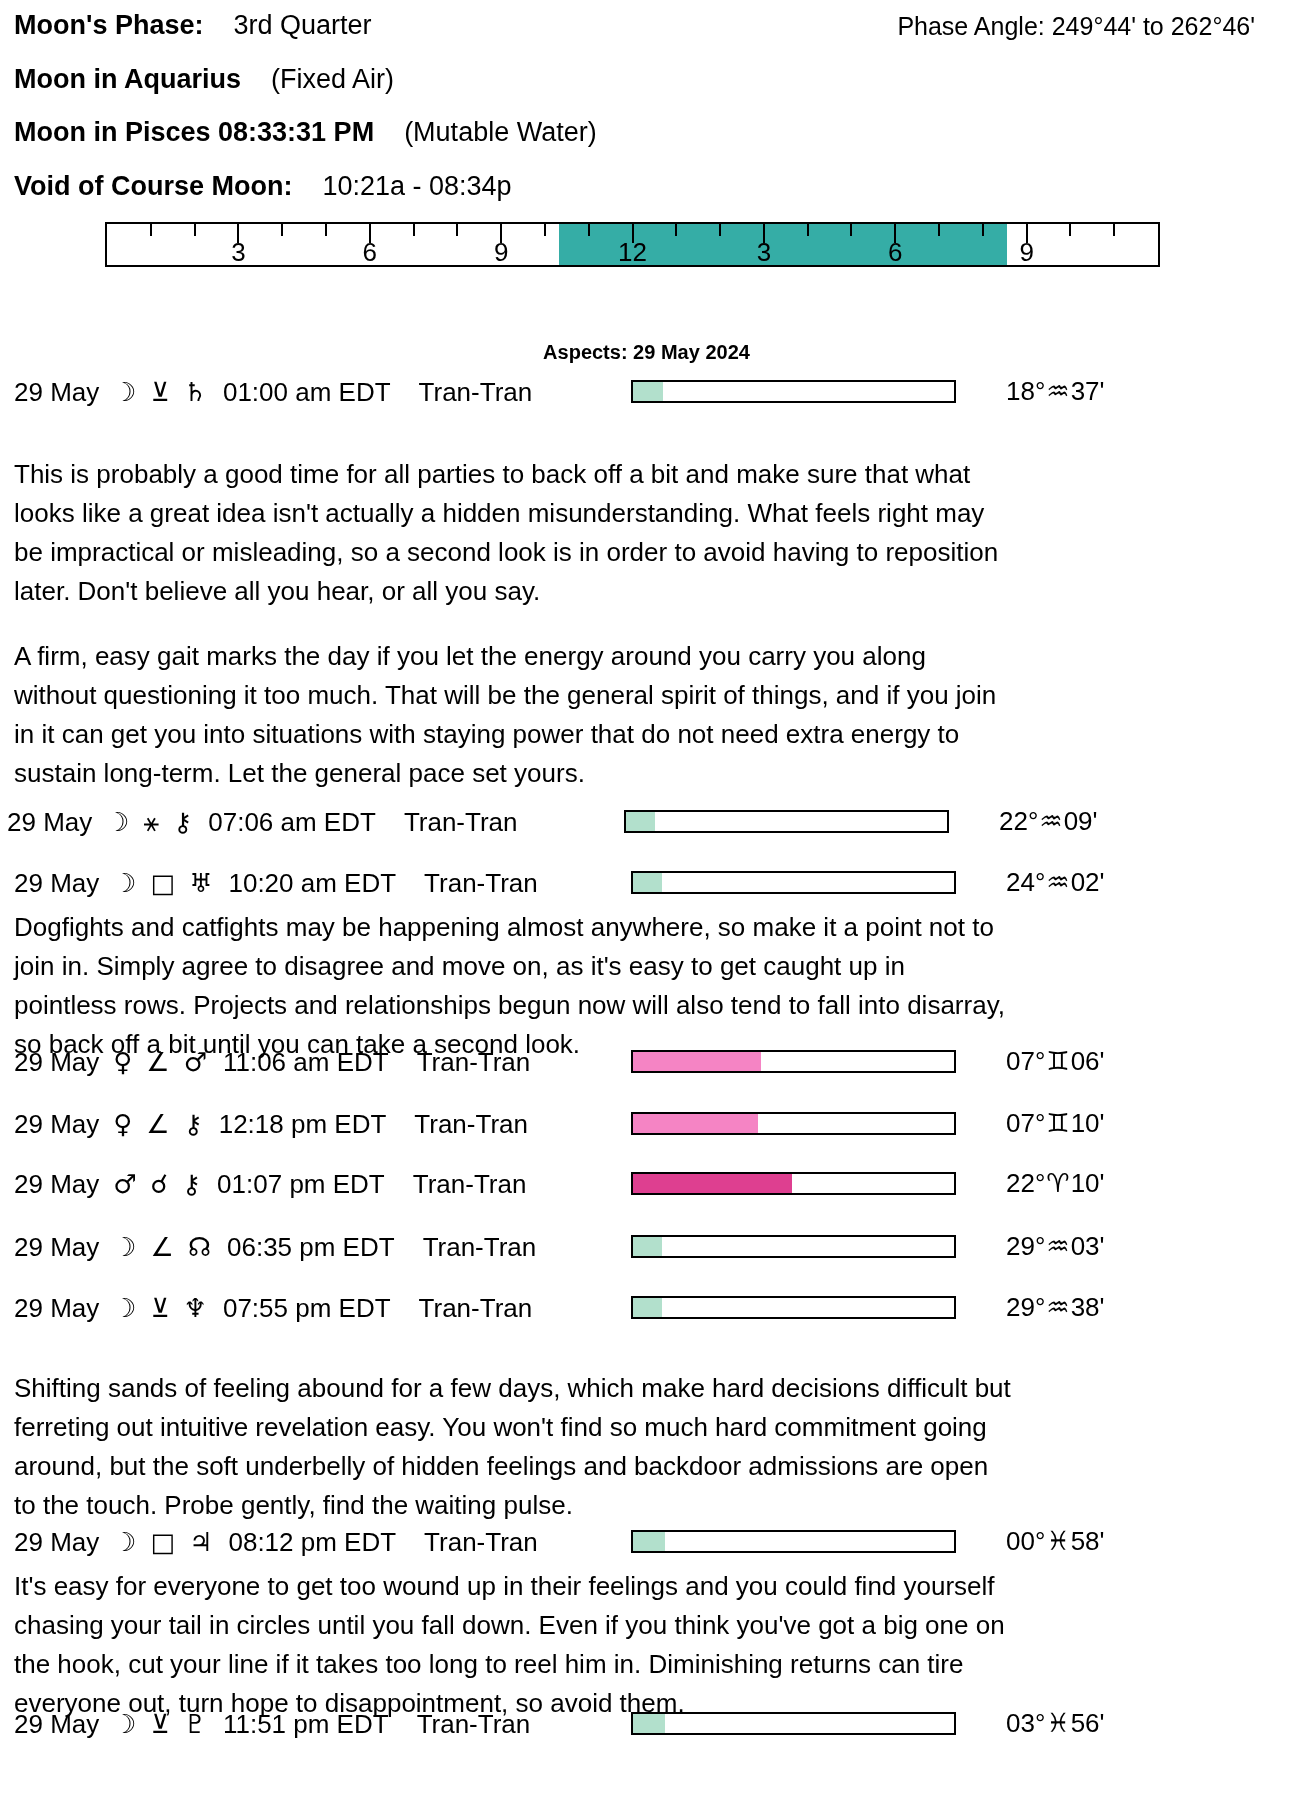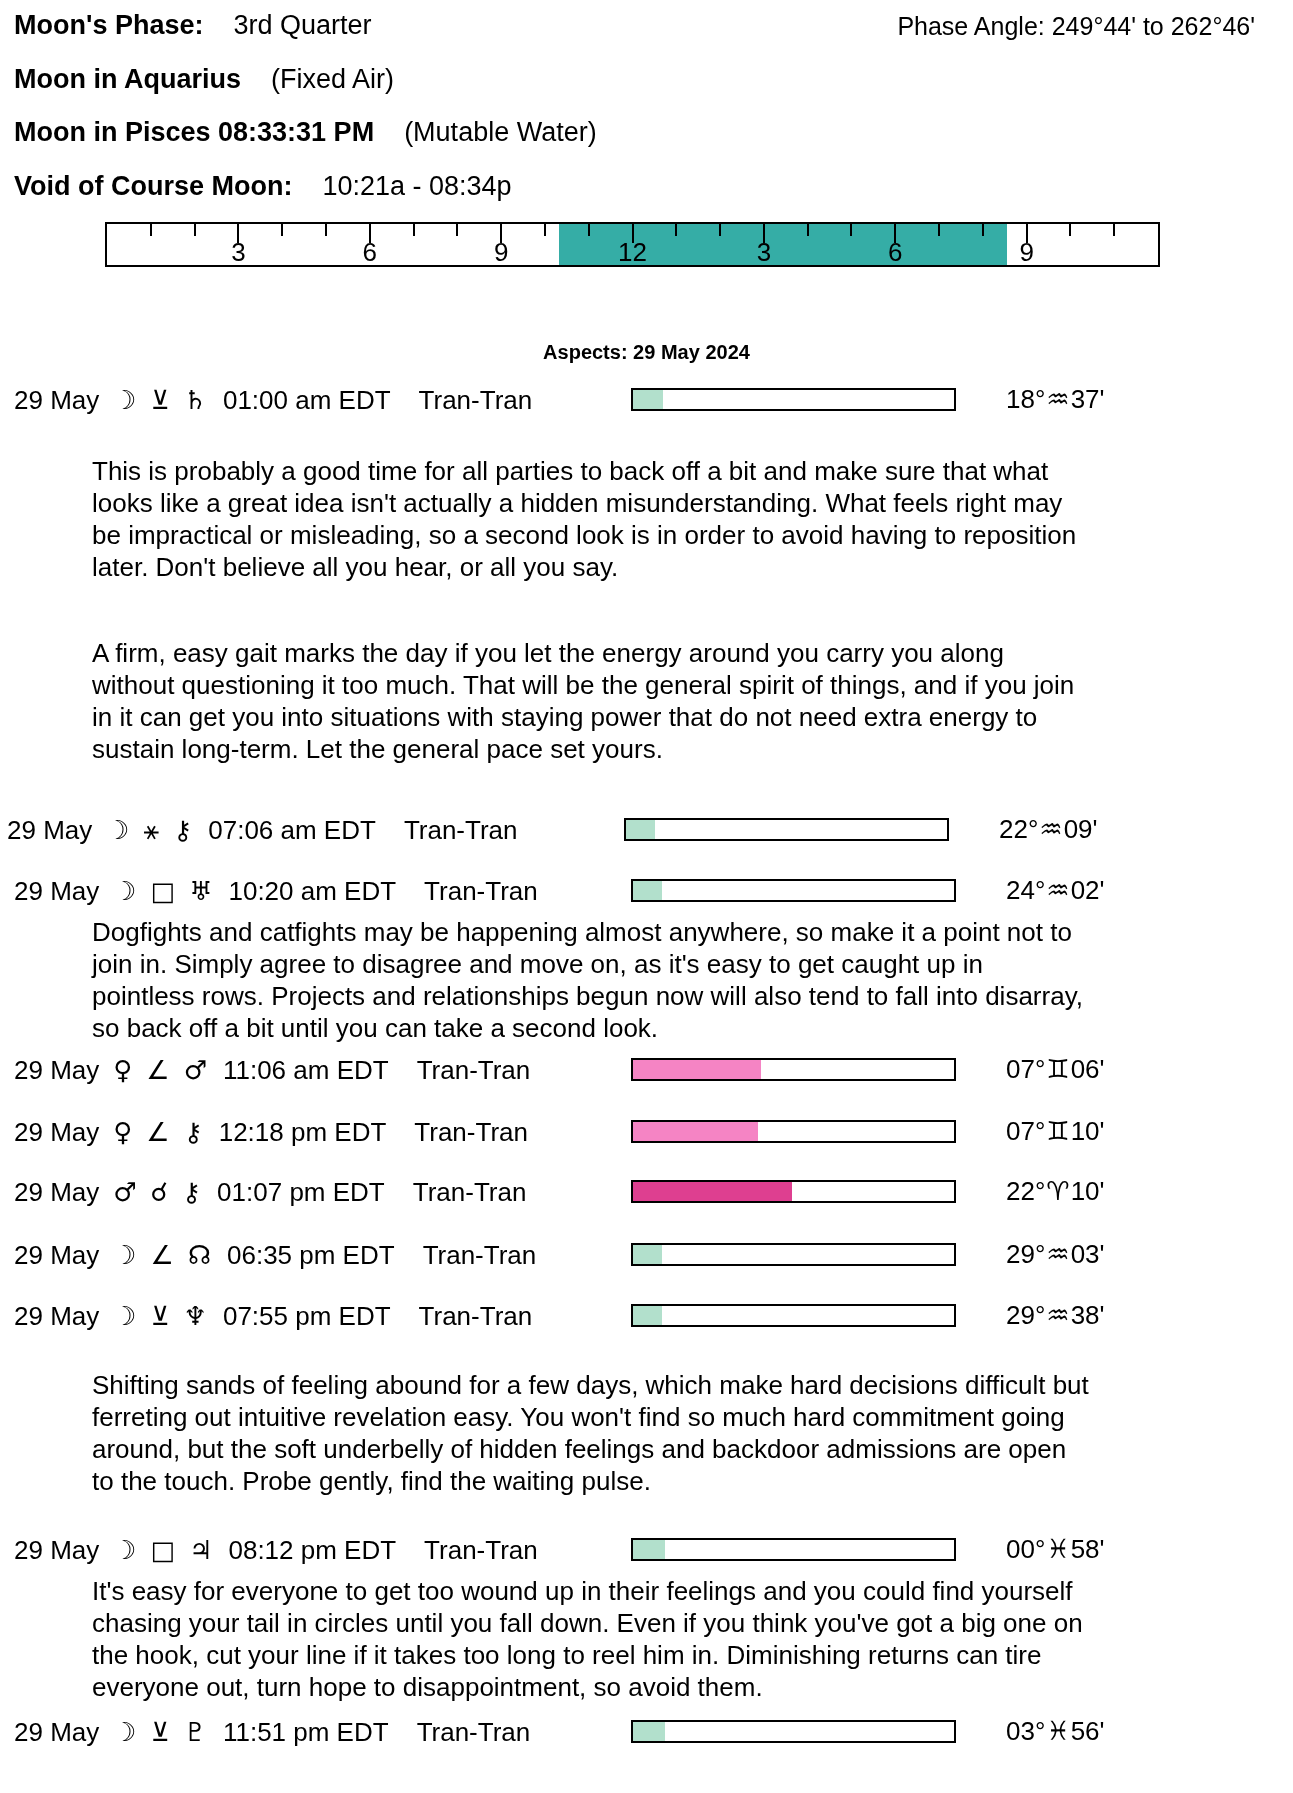"29 May ☽ ⊻ ♄" .row-line { margin-top: 8px -> none }
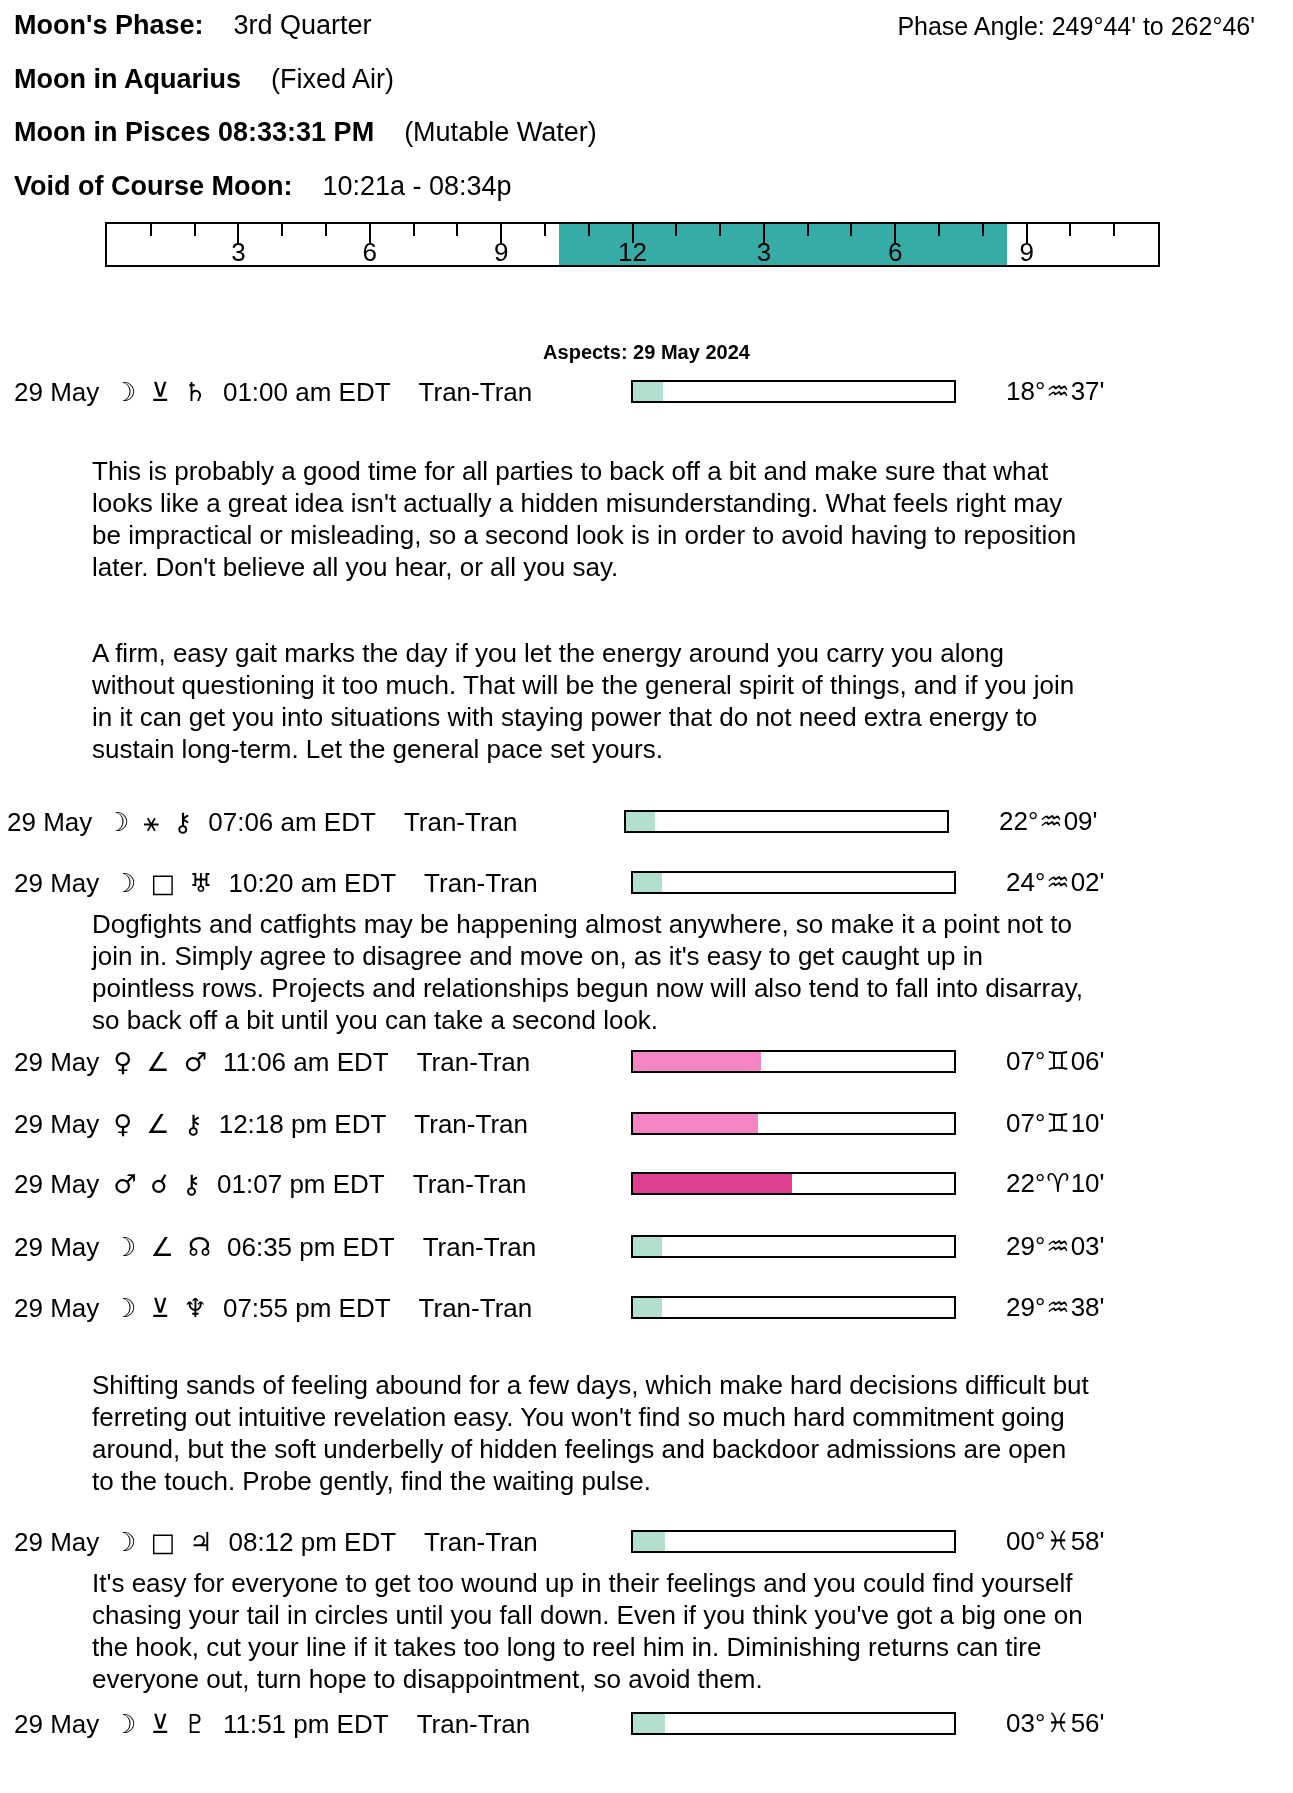"This is probably a good" .desc { line-height: 32px -> 39px; margin-left: 78px -> none }
